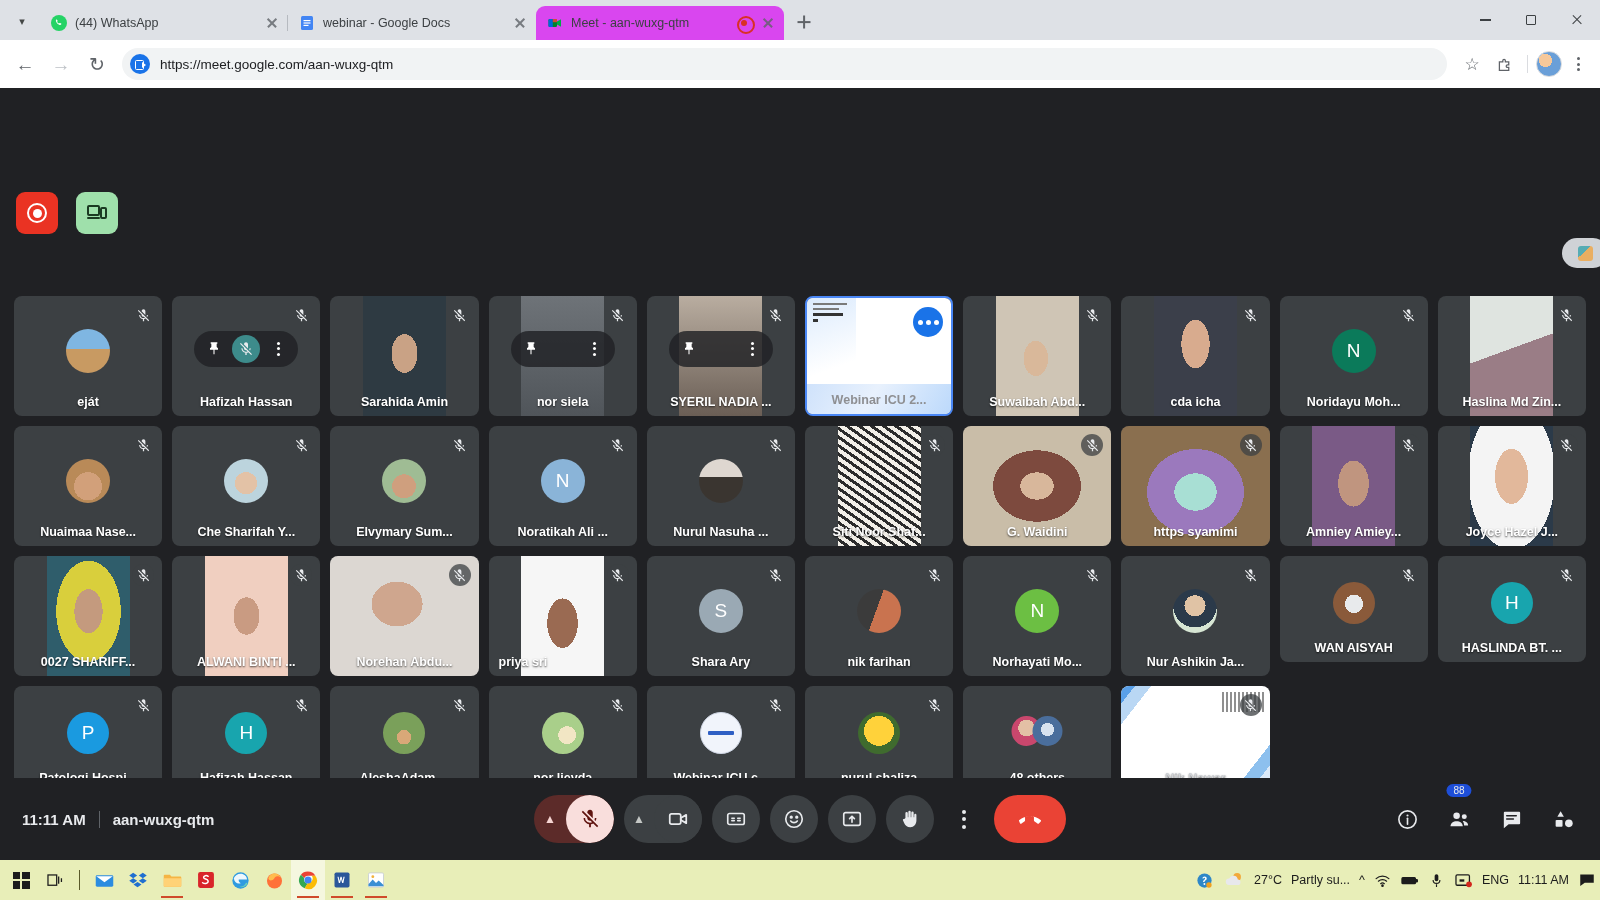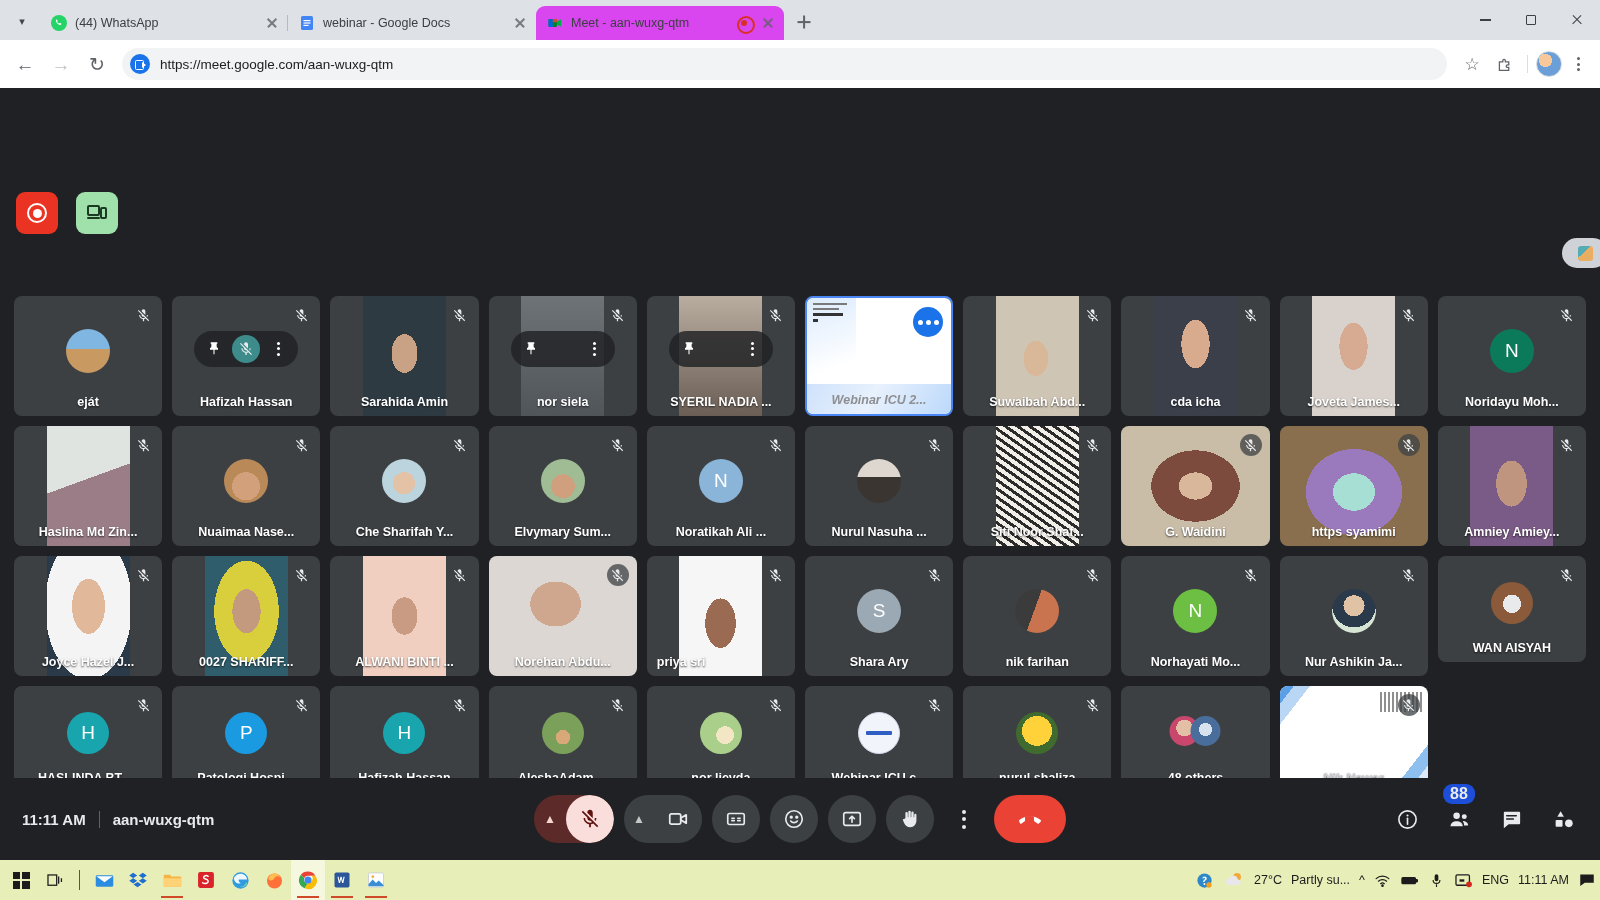"Webinar ICU 2..." div.name { font-style: italic -> none }
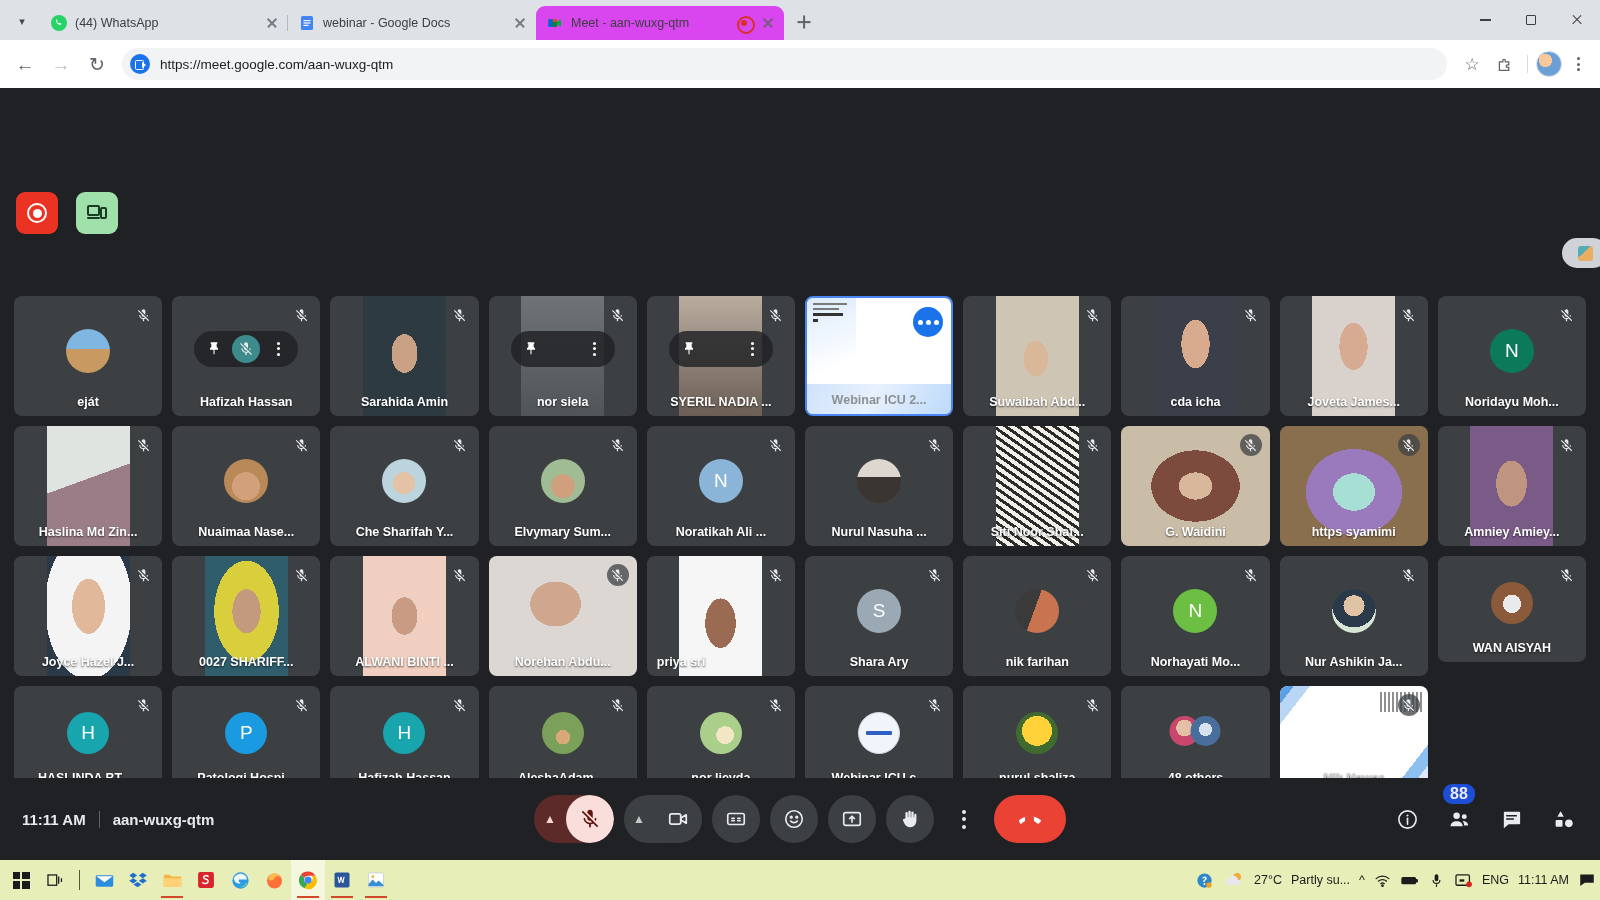"Joveta James..." div.tile { html: <div> <div></div> <div>Joveta James...</div> <div> <svg> <path></path> </svg> </div> </div> -> none }
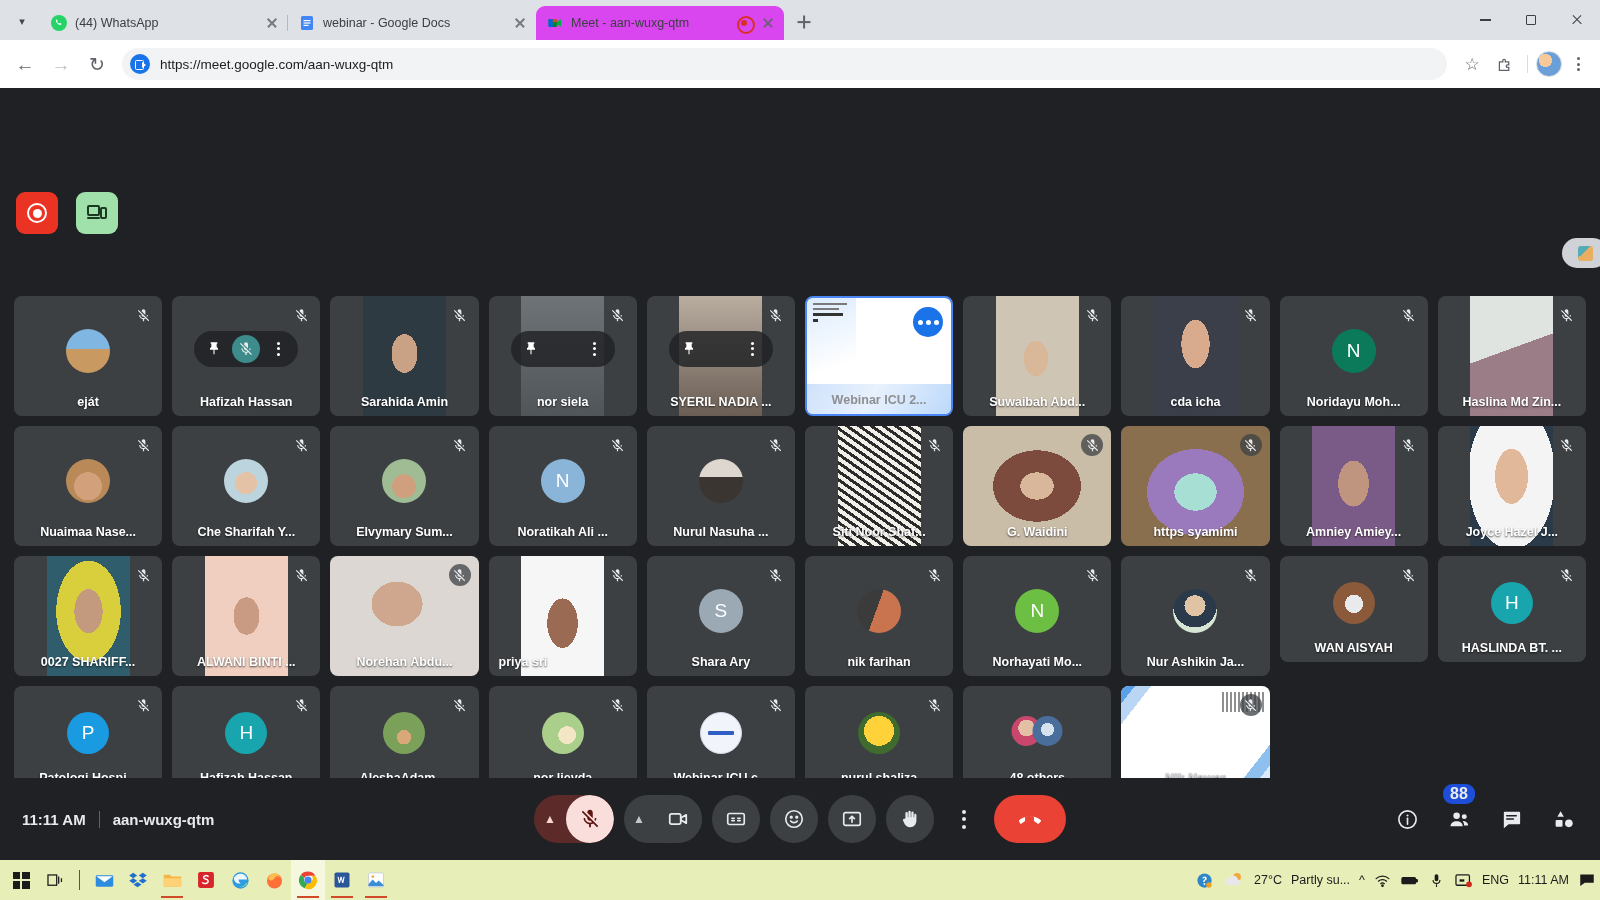"88" .badge { font-size: 16px -> 10px; font-weight: 700 -> 400 }
